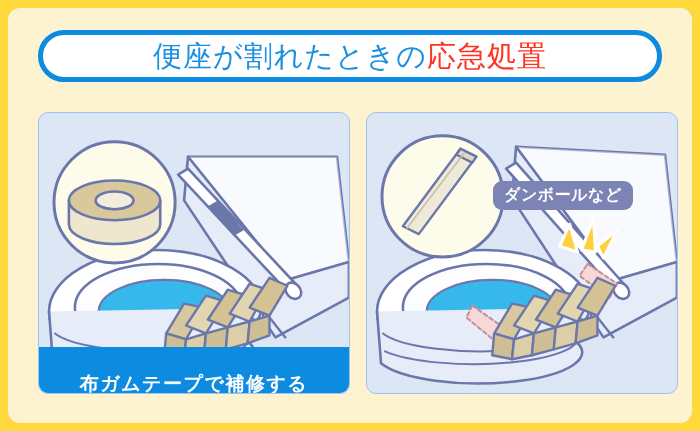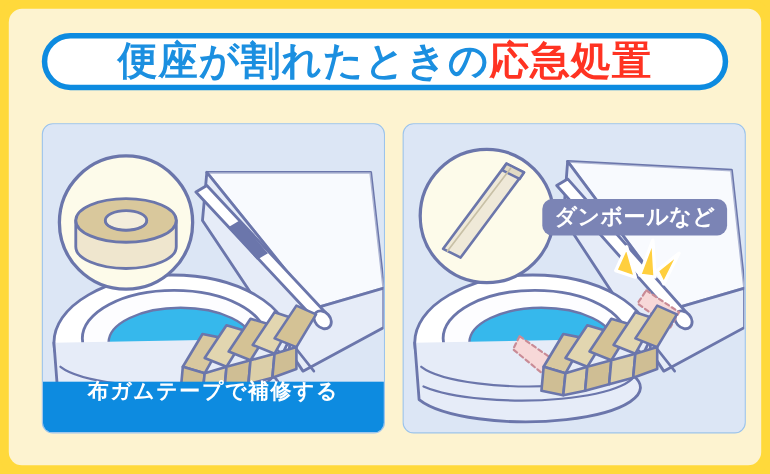"便座が割れたときの応急処置" .title-text { font-size: 36px -> 29px; font-weight: bold -> normal }
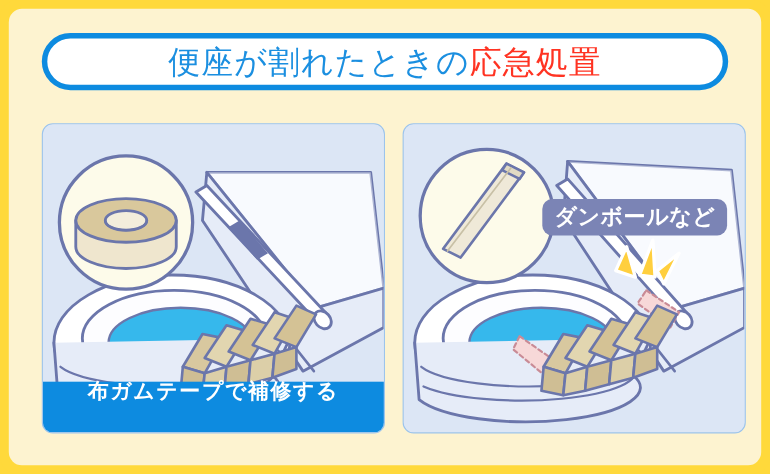"ダンボールなど" .tooltip { font-size: 20px -> 16px }
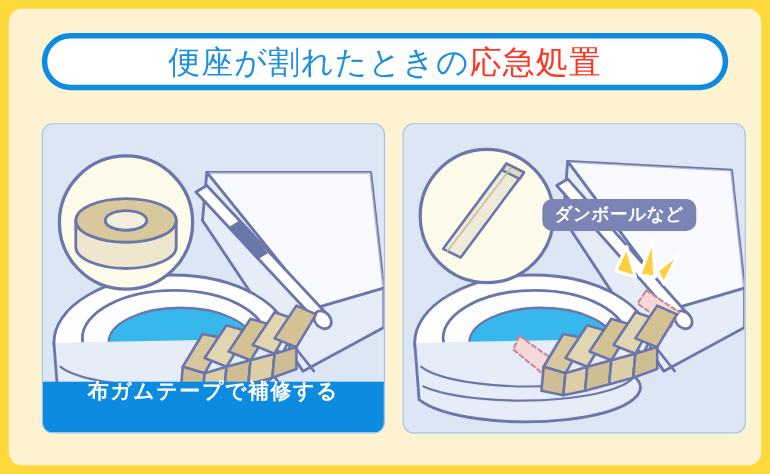"布ガムテープで補修する" .caption { align-items: flex-start -> flex-end }
